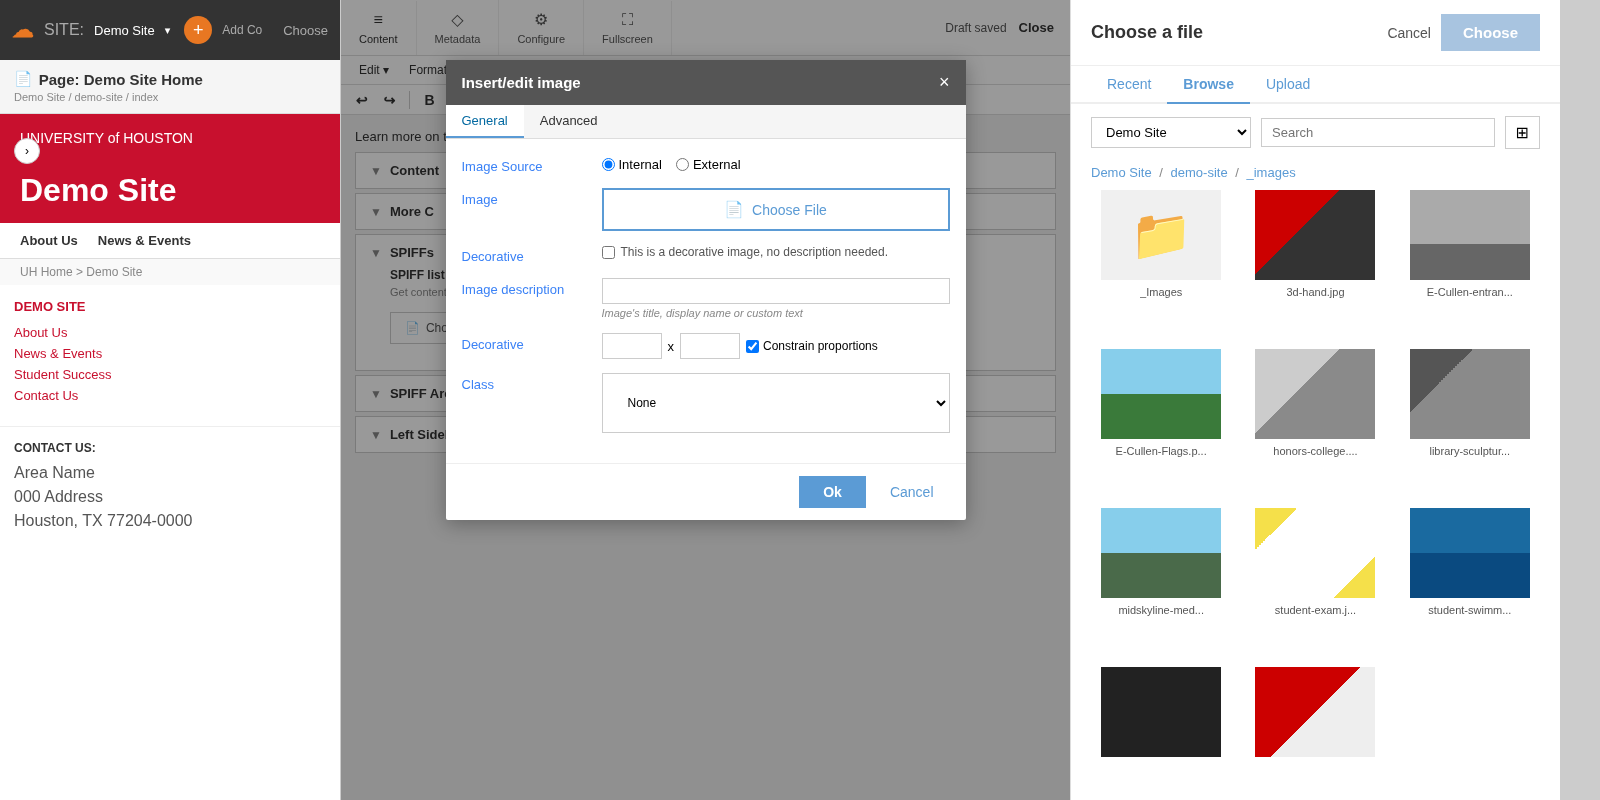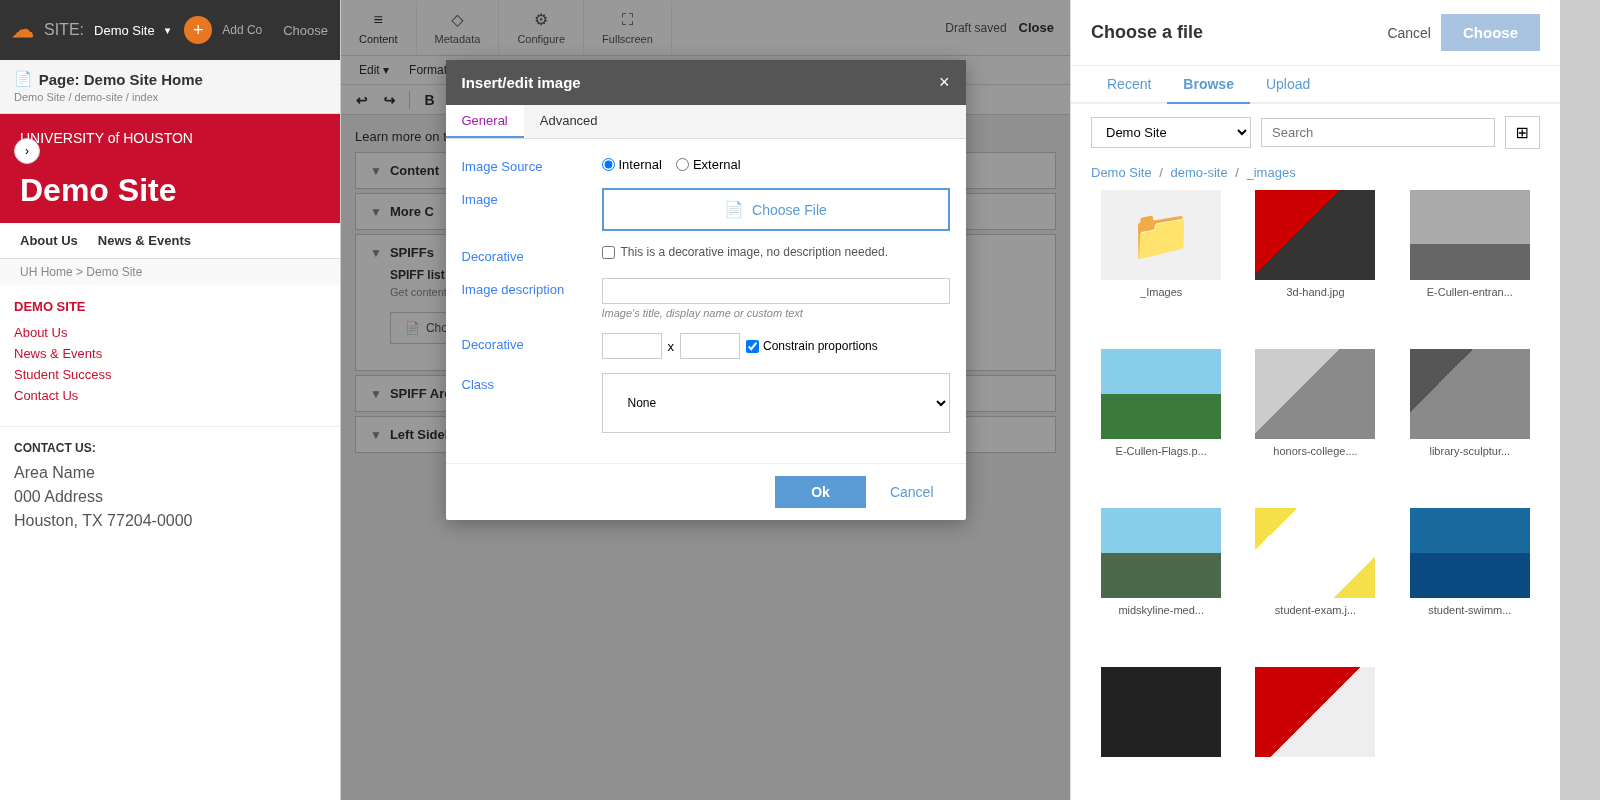"General" .dialog-tab.active { color: #a21caf -> #0369a1 }
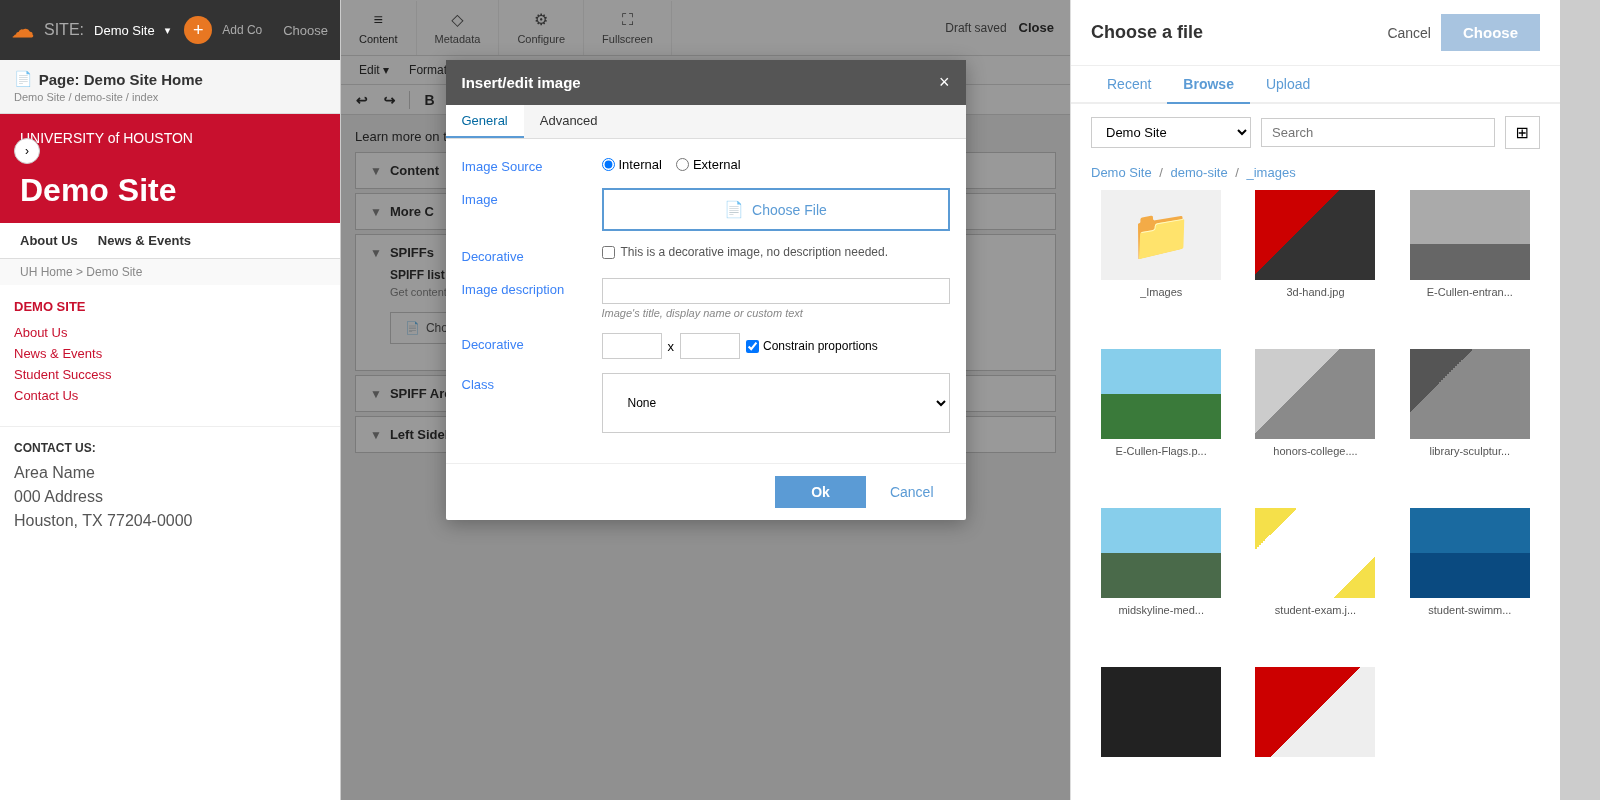"Ok" .btn-ok { padding: 8px 36px -> 8px 24px }
